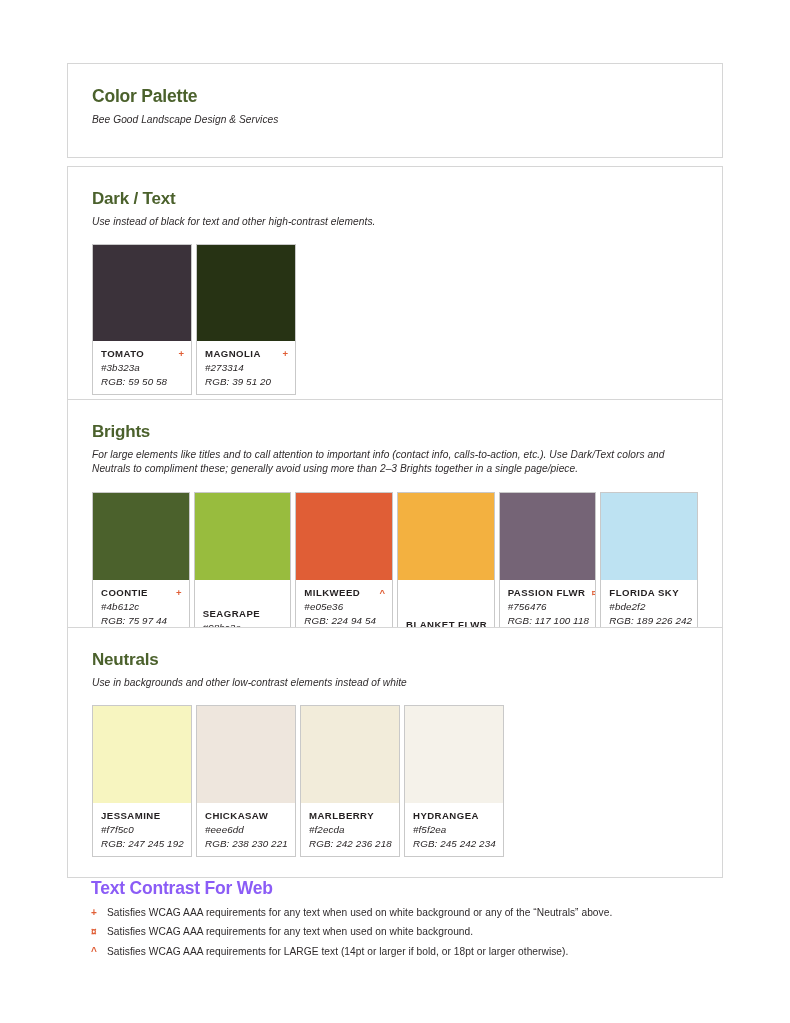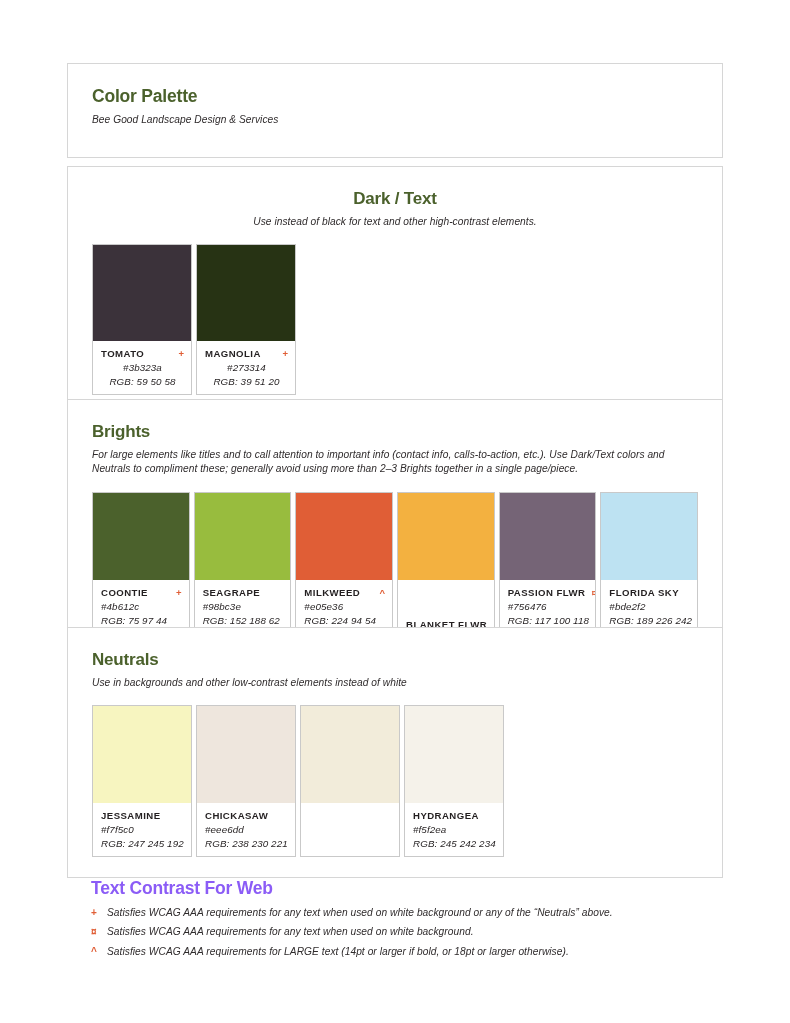"Dark / Text" div.panel { text-align: center -> none }
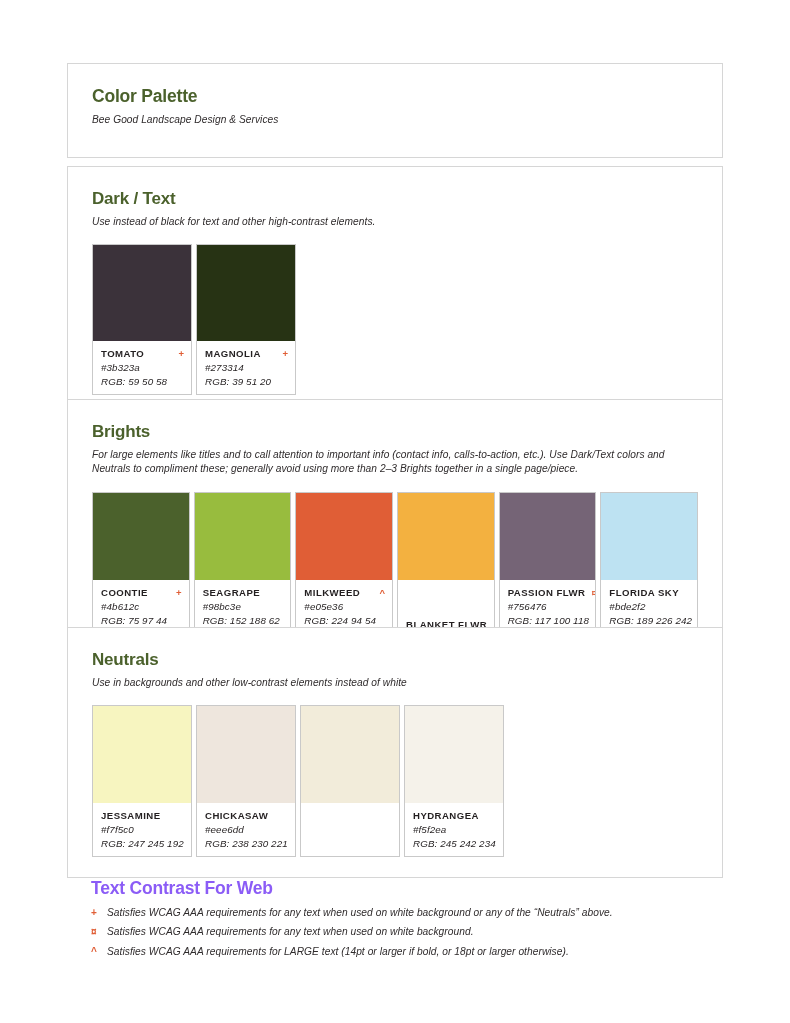"SEAGRAPE" div.swatch-card { gap: none -> 21px }
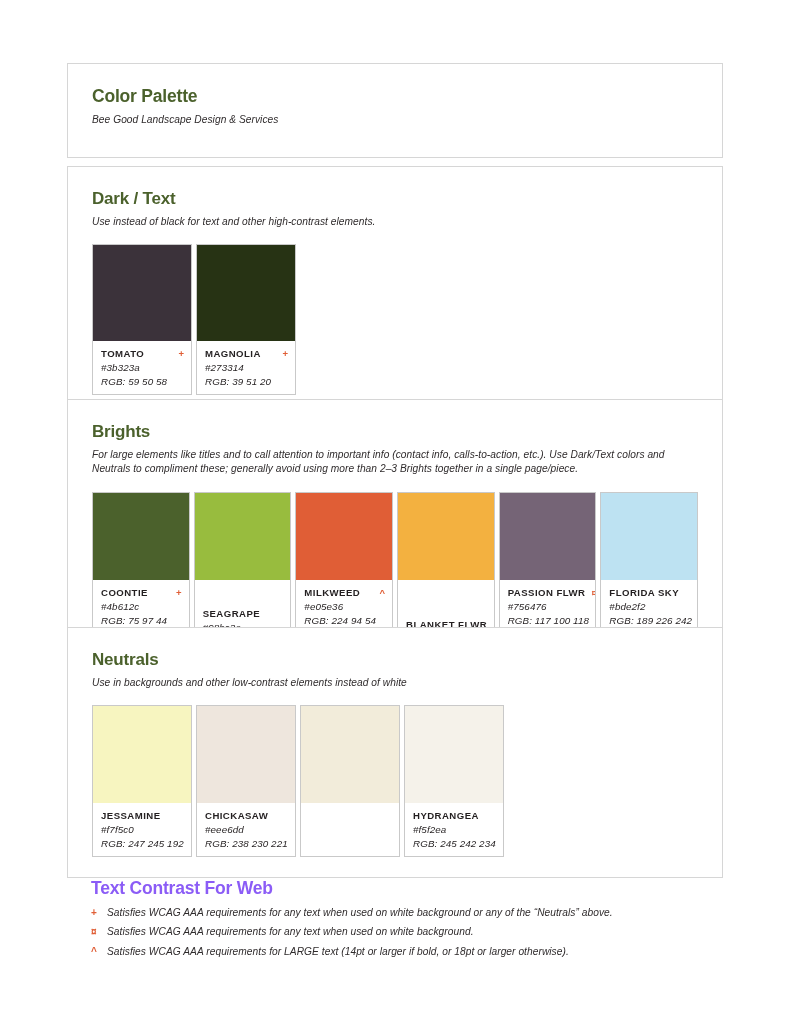"MARLBERRY" div.swatch-meta { html: none -> <div> <div> <span>MARLBERRY</span> <span></span> </div> <div>#f2ecda</div> <div>RGB: 242 236 218</div> </div> }
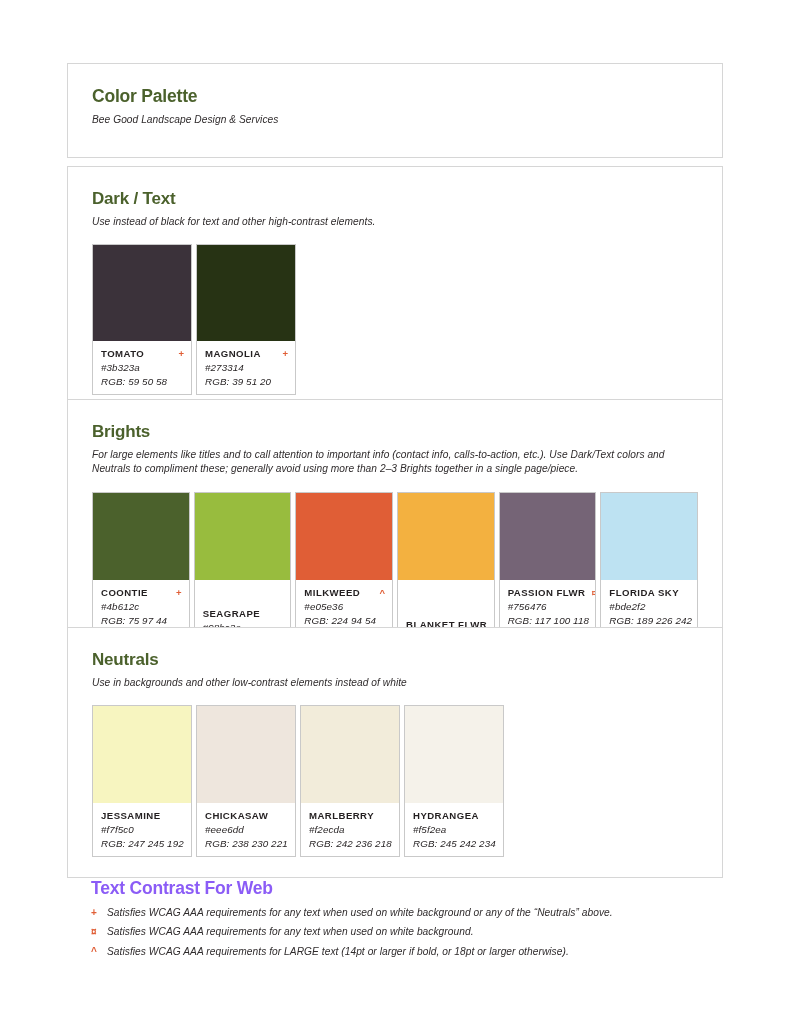"Satisfies WCAG AAA requirements for" .legend-text { font-style: italic -> none }
